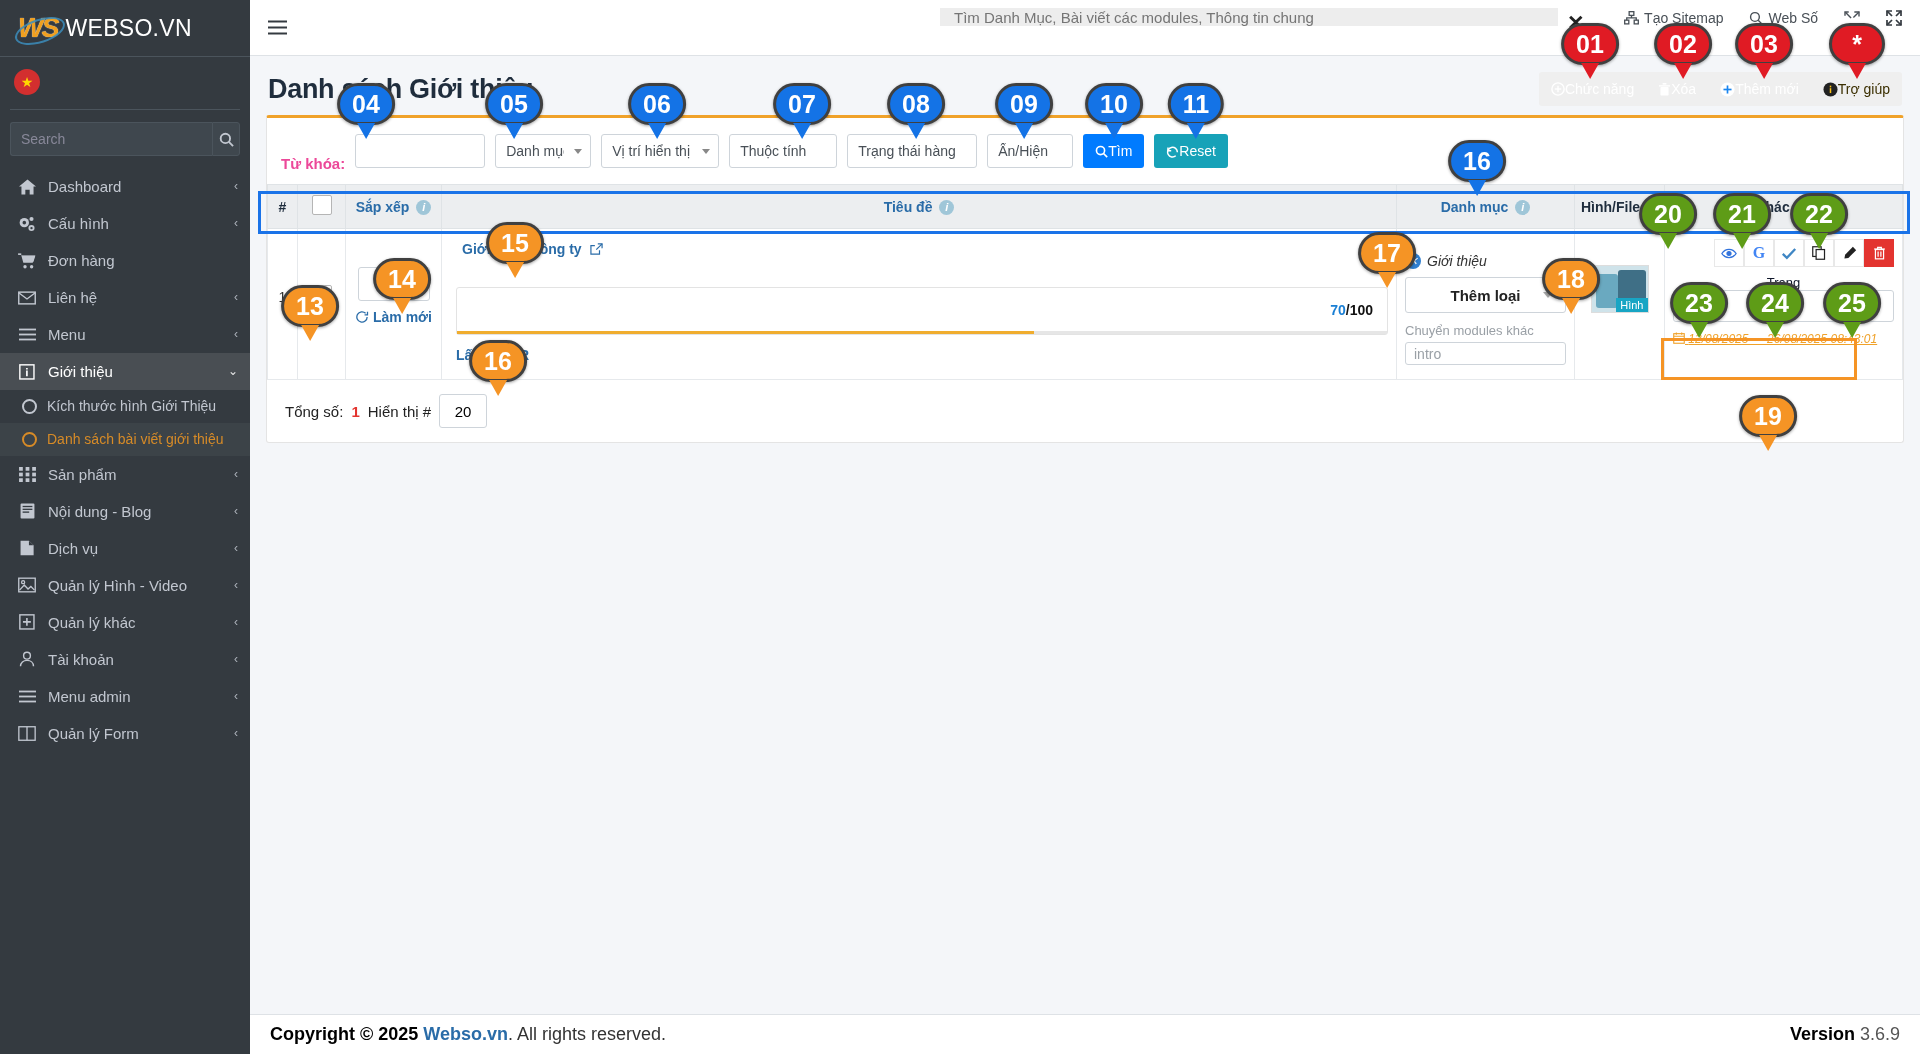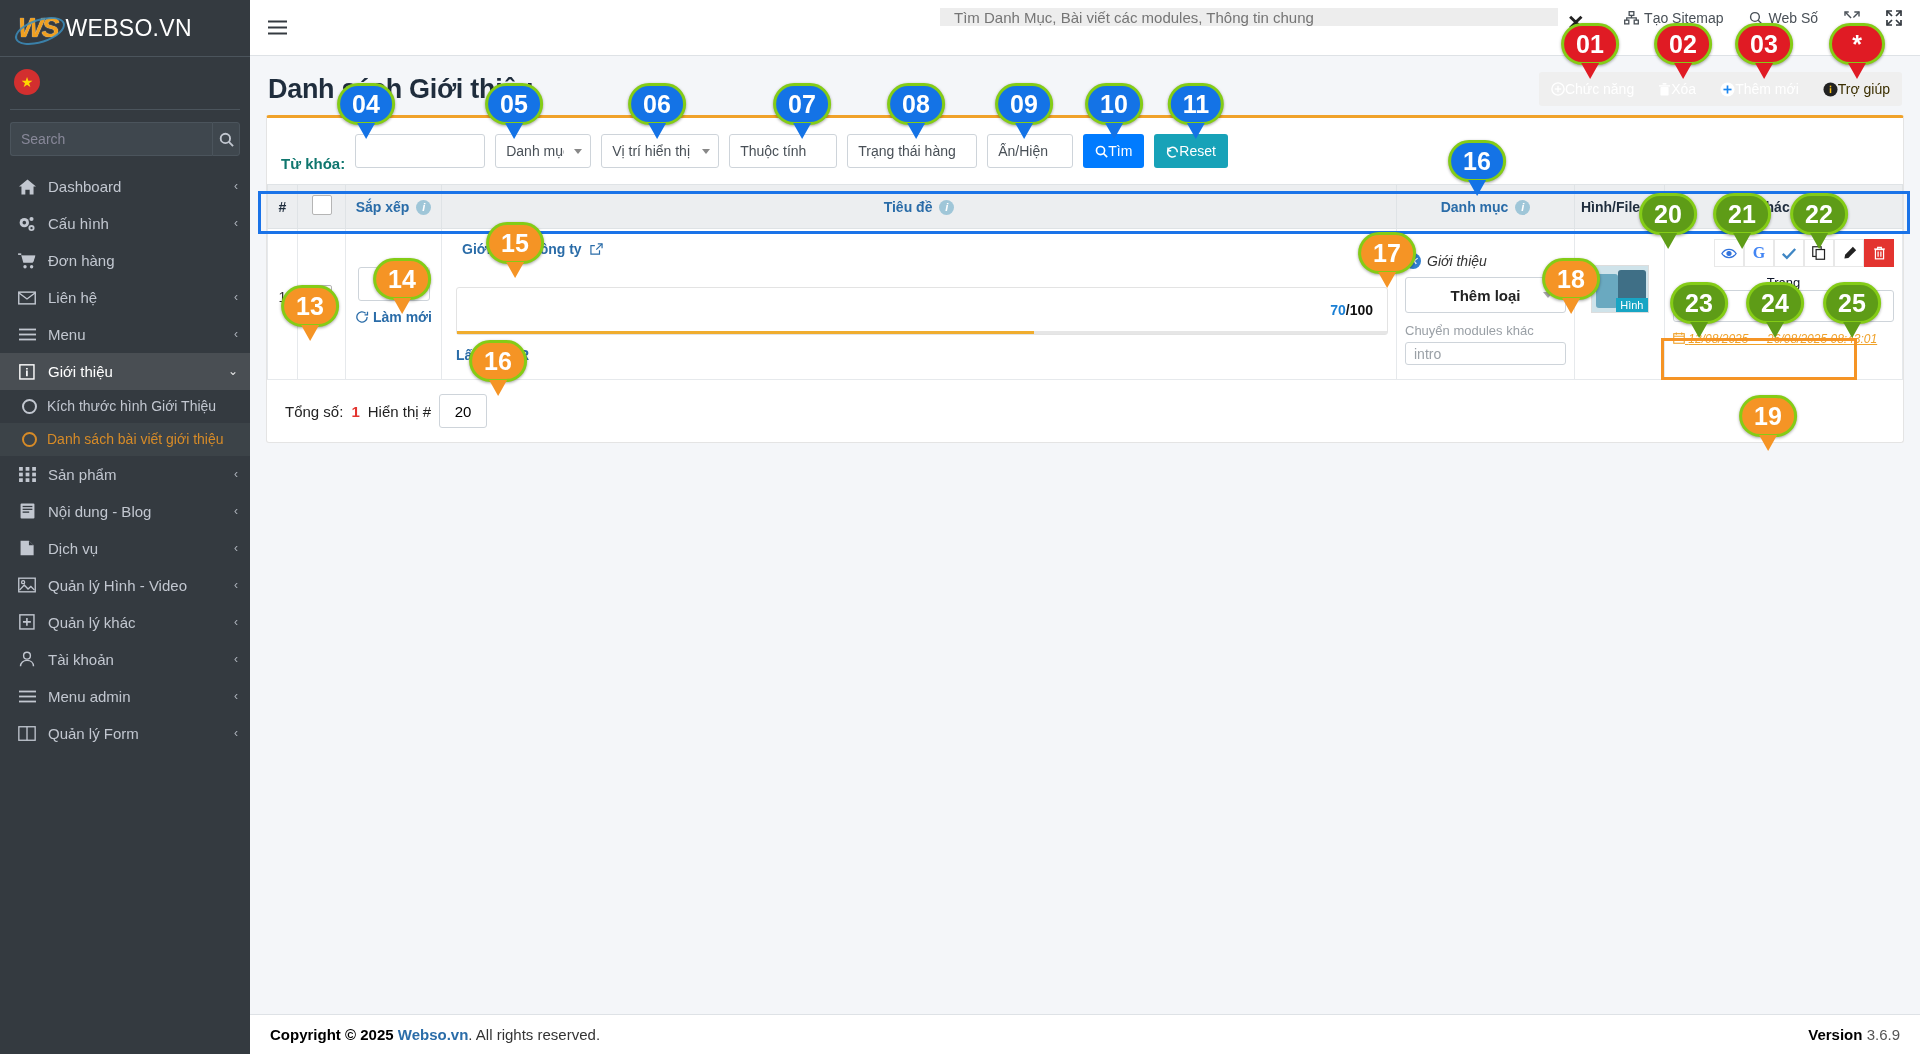"01" .callout .bub { border: 3px solid #84cc16 -> 3px solid #404040 }
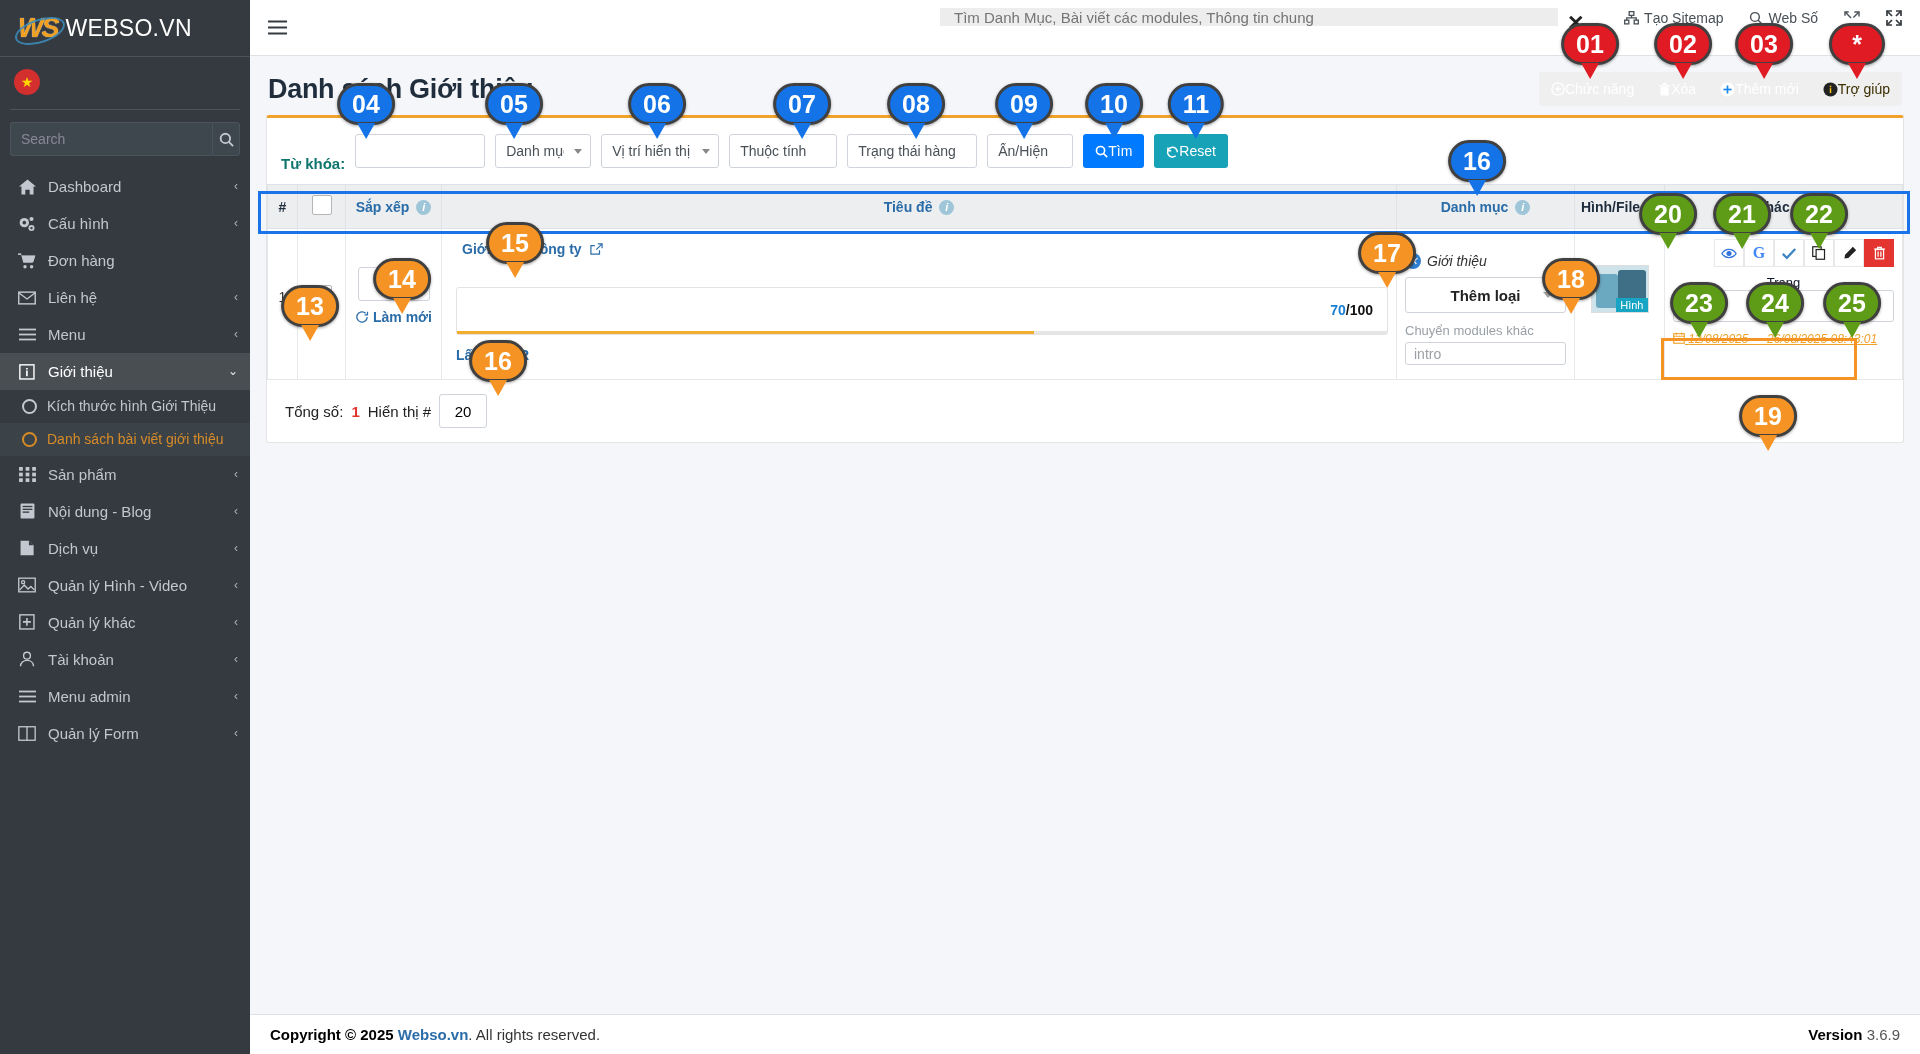"Từ khóa:" .filterbar label { color: #0f766e -> #ec4899 }
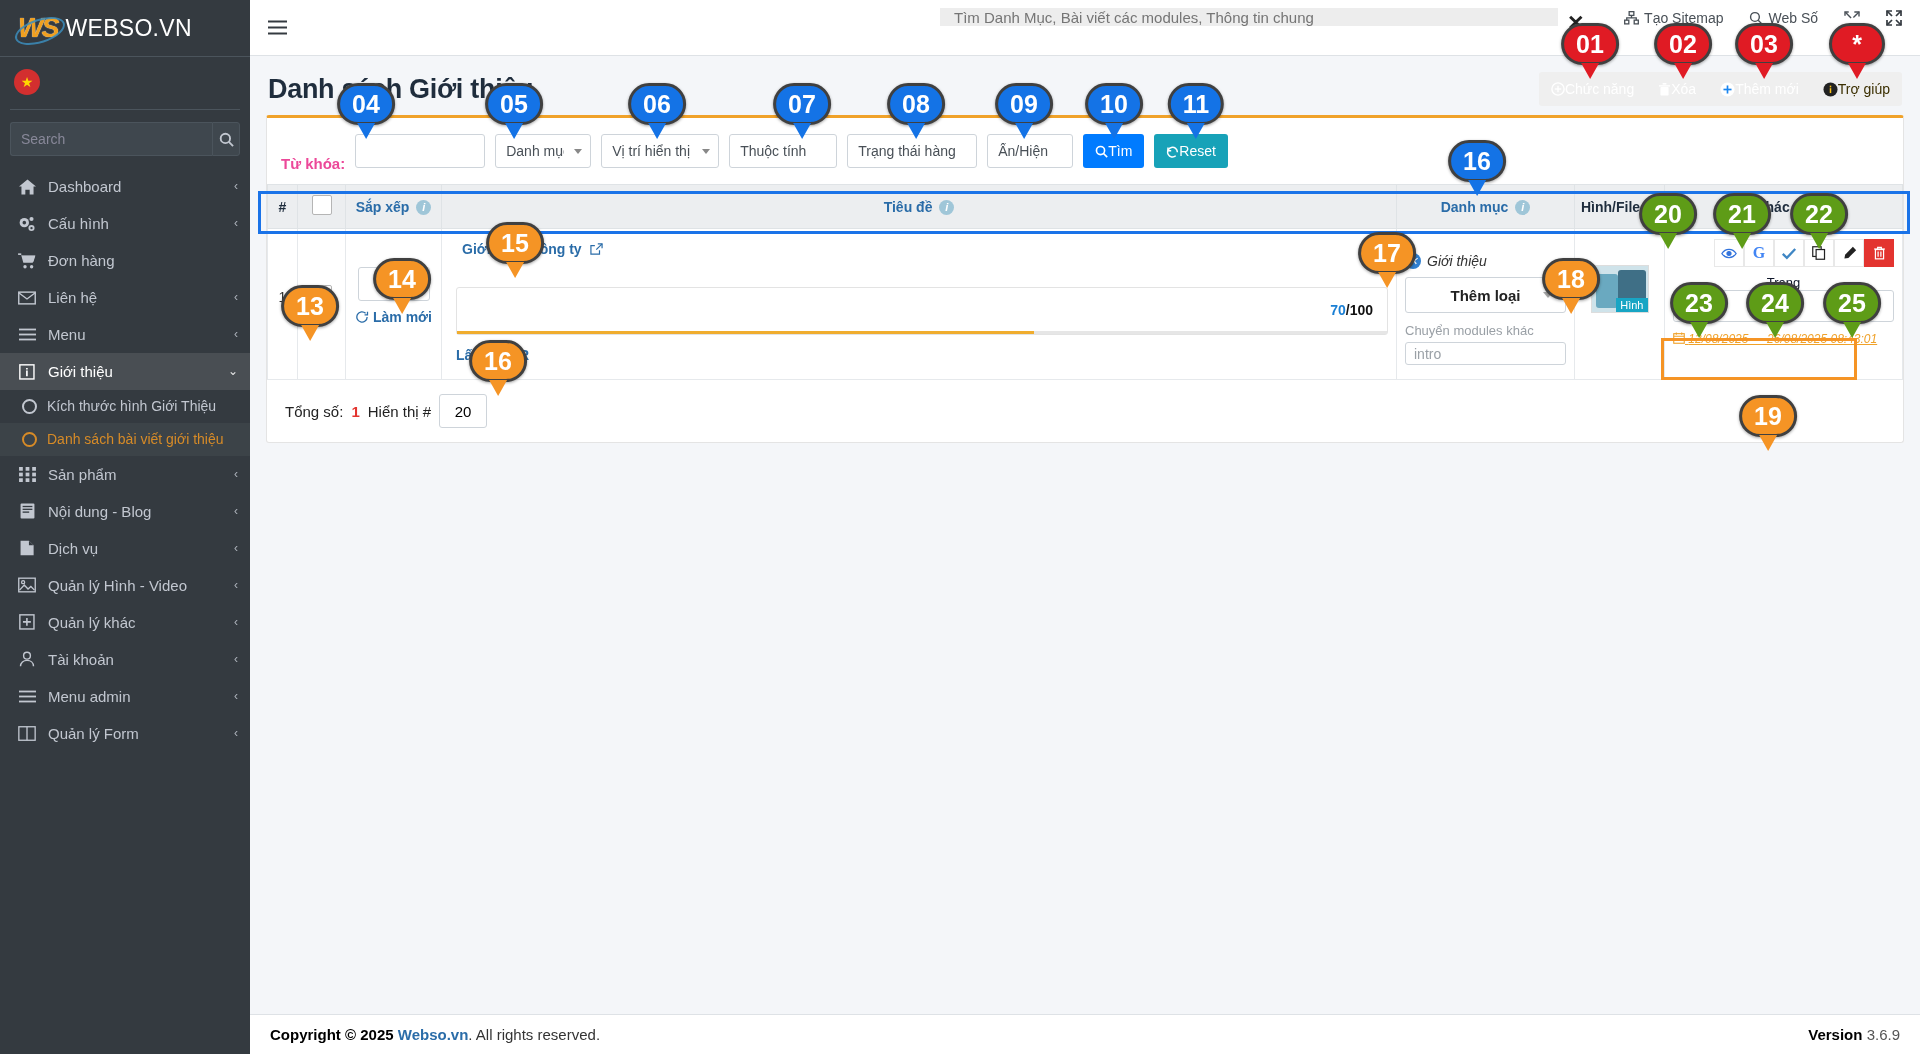"Copyright © 2025" #footer { font-size: 15px -> 18px }
